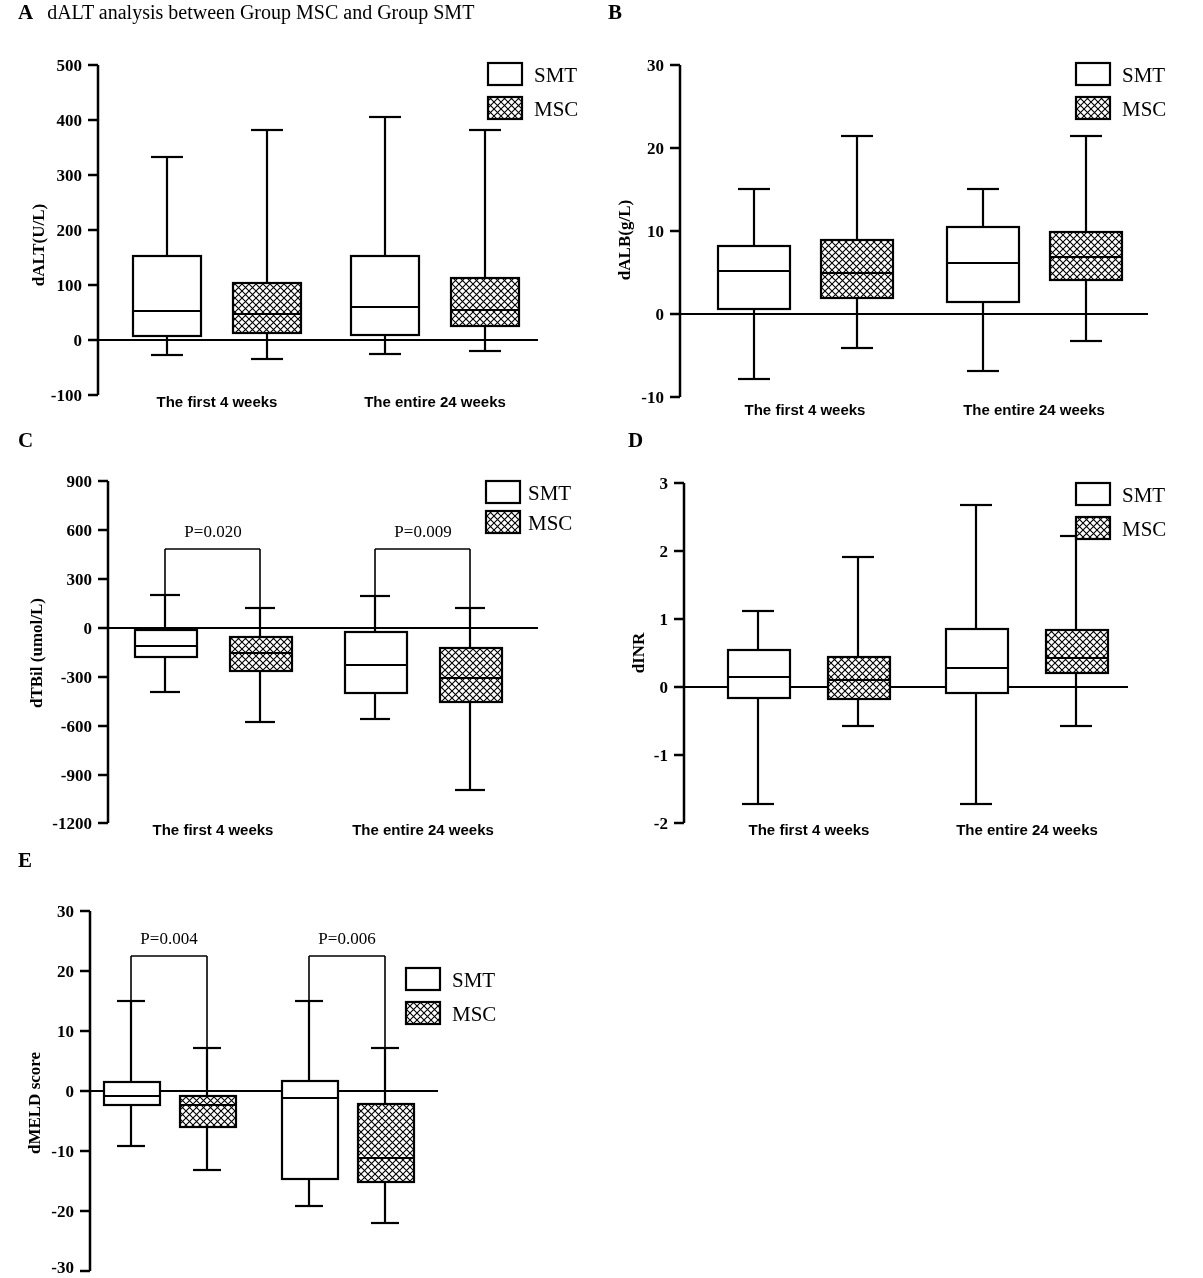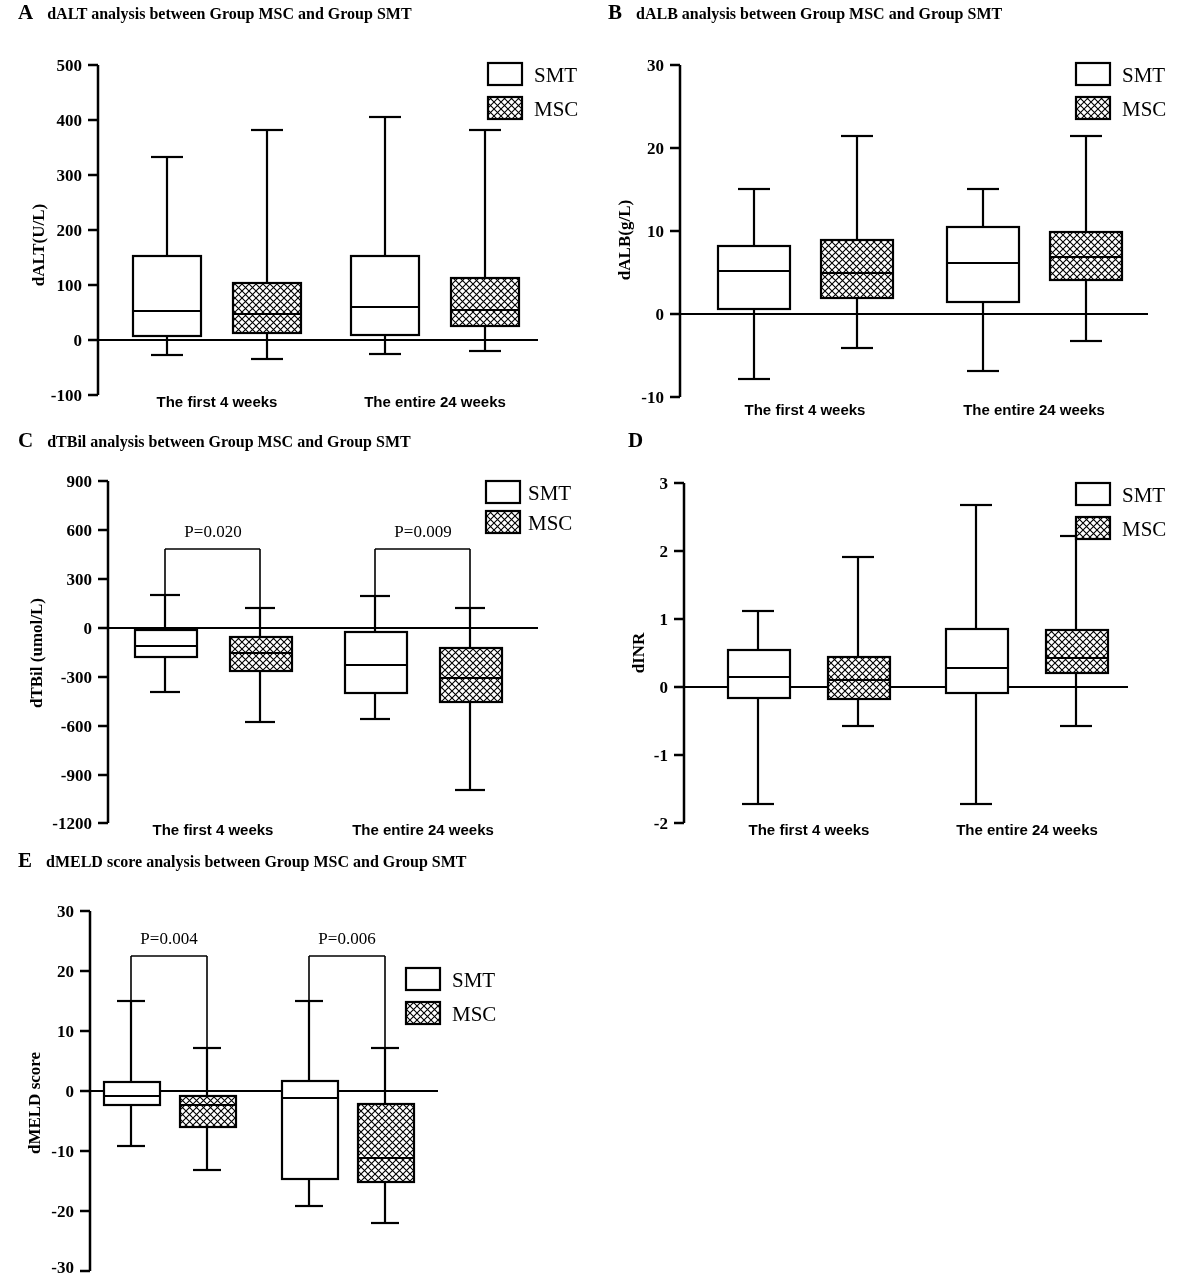"dALT analysis between Group MSC" .panel-title { font-size: 16px -> 20px; font-weight: bold -> normal }
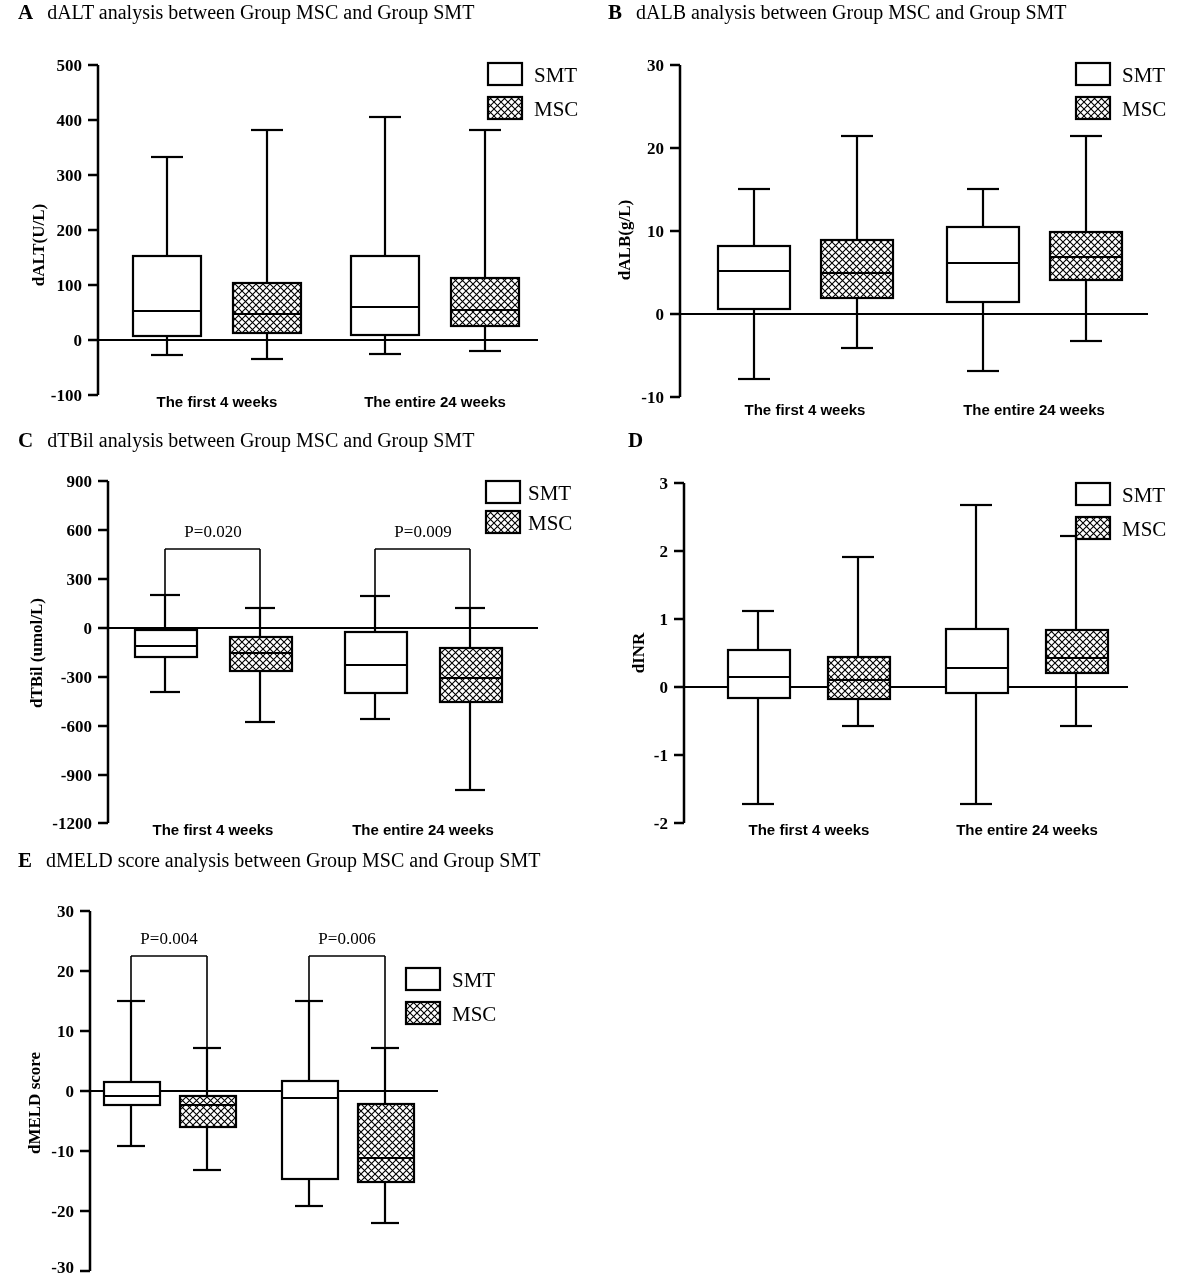"dALB analysis between Group MSC" span.panel-title { html: <span>dALB analysis between Group MSC and Group SMT</span> -> none }
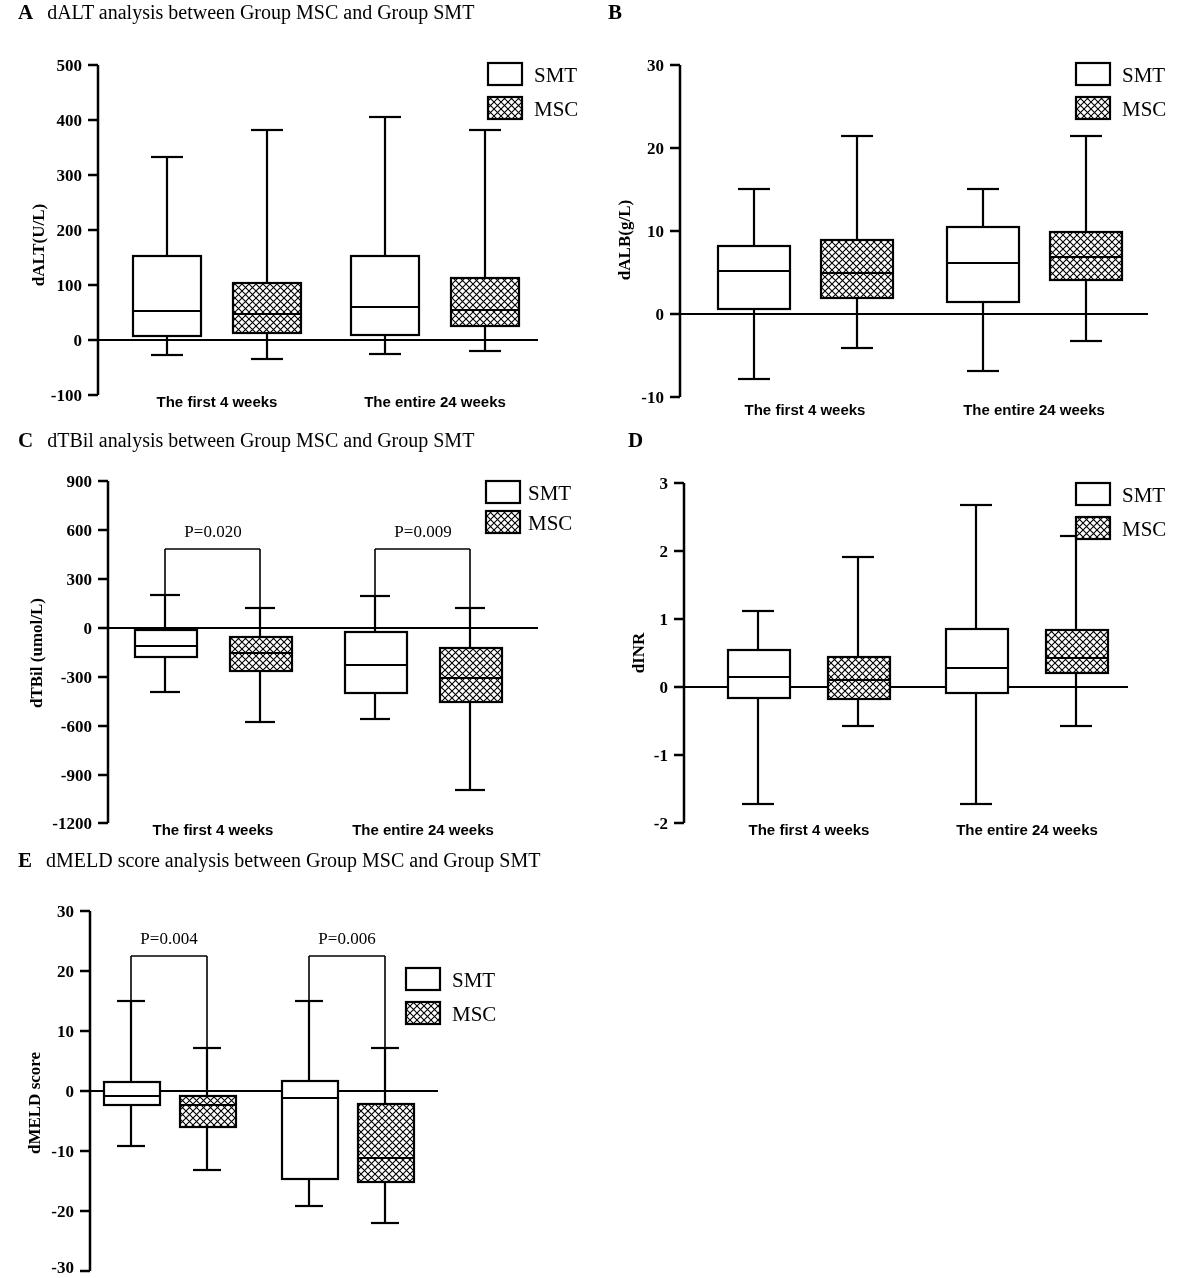"dTBil analysis between Group MSC" span.panel-title { html: <span>dTBil analysis between Group MSC and Group SMT</span> -> none }
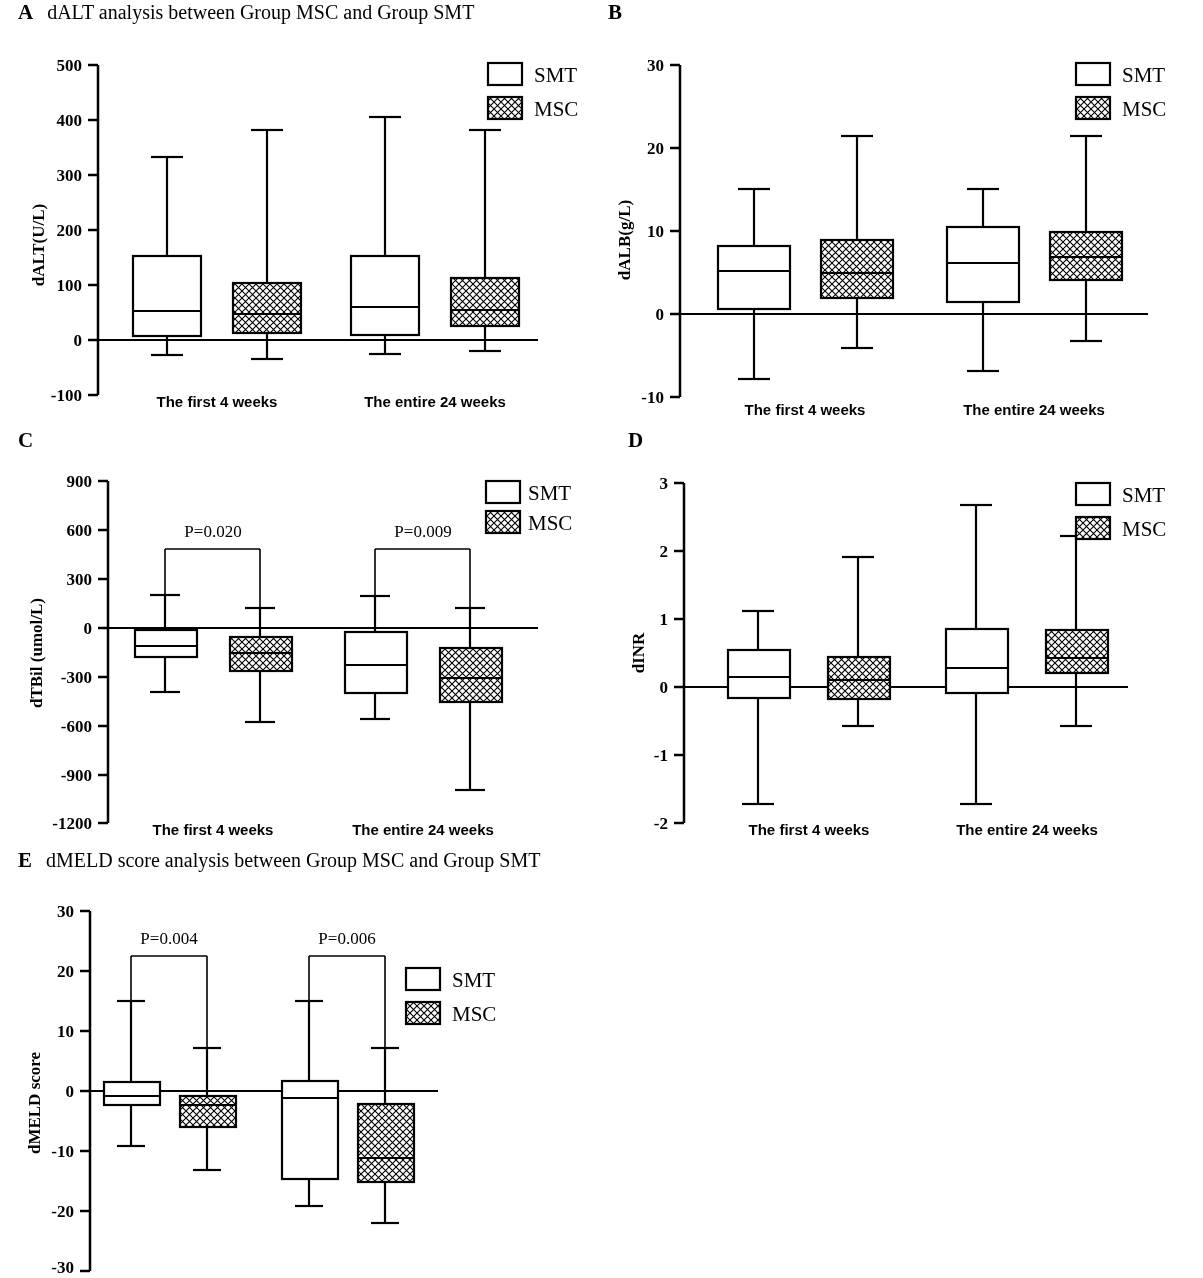"dMELD score analysis between Group" span.panel-title { html: <span>dMELD score analysis between Group MSC and Group SMT</span> -> none }
